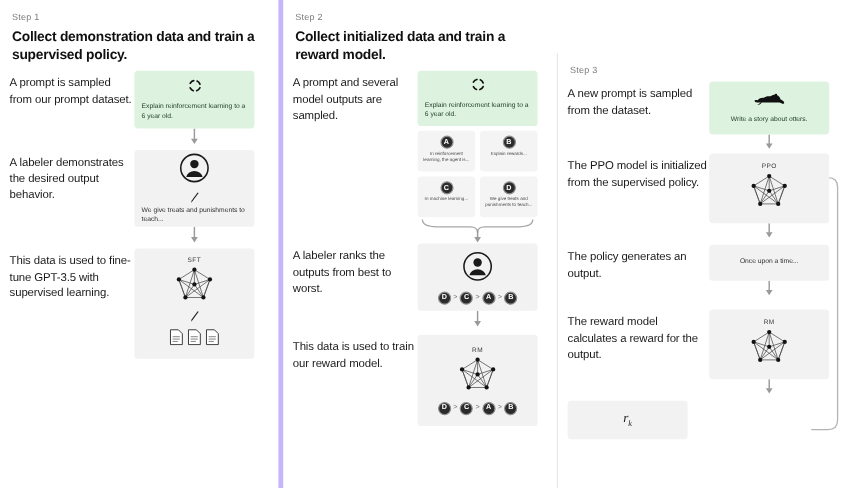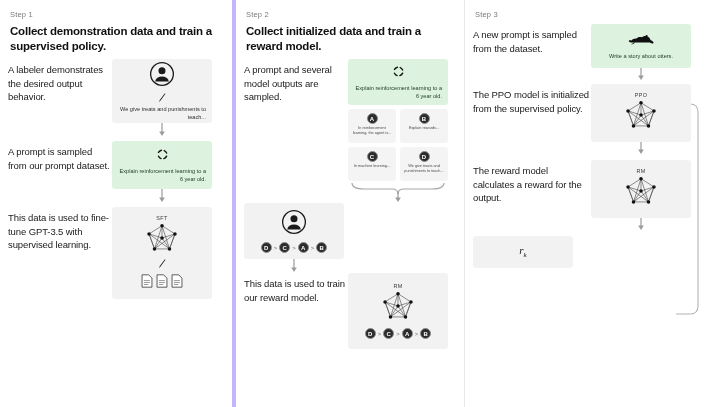"Step 3" .col.c3 { margin-top: none -> 44px }
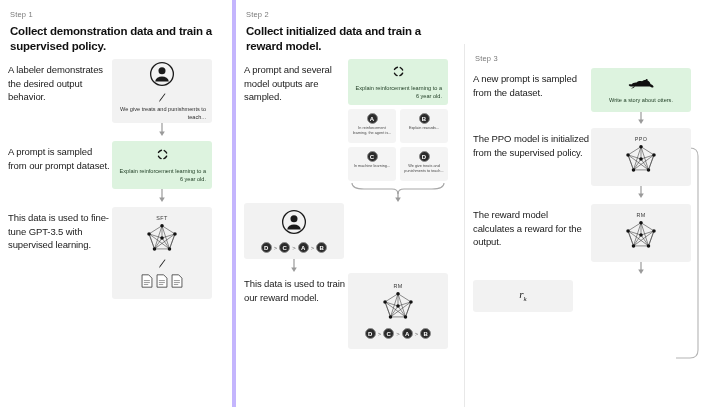"A labeler demonstrates the desired" div.row { order: before "A prompt is sampled from" -> after "A prompt is sampled from" }
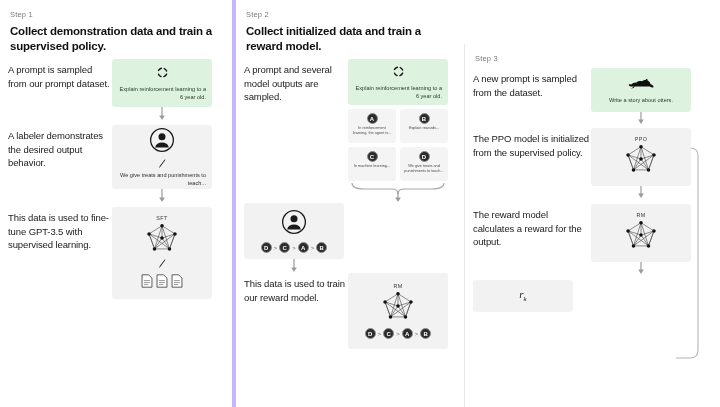"A labeler ranks the outputs" div.desc { html: none -> <div>A labeler ranks the outputs from best to worst.</div> }
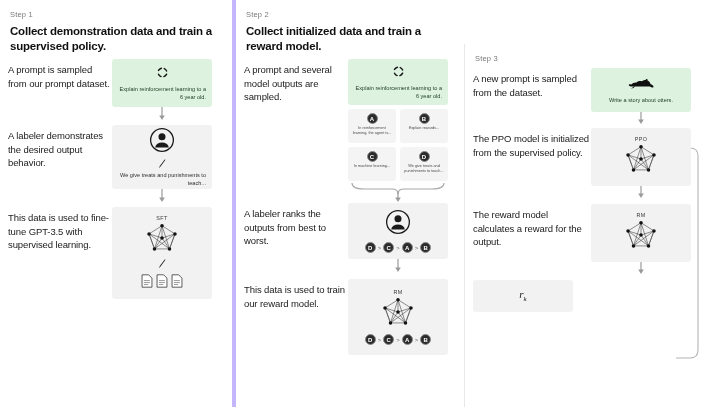"The policy generates an output." div.row { html: none -> <div> <div>The policy generates an output.</div> <div> <div> <div>Once upon a time...</div> </div> <div> <svg> <line></line> <path></path> </svg> </div> </div> </div> }
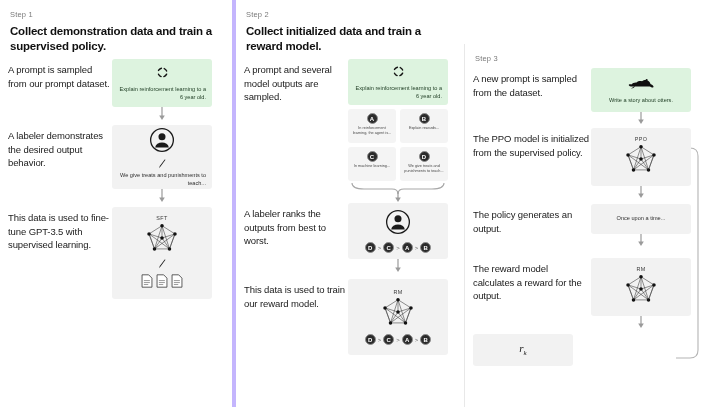"rk" .box { text-align: right -> left }
